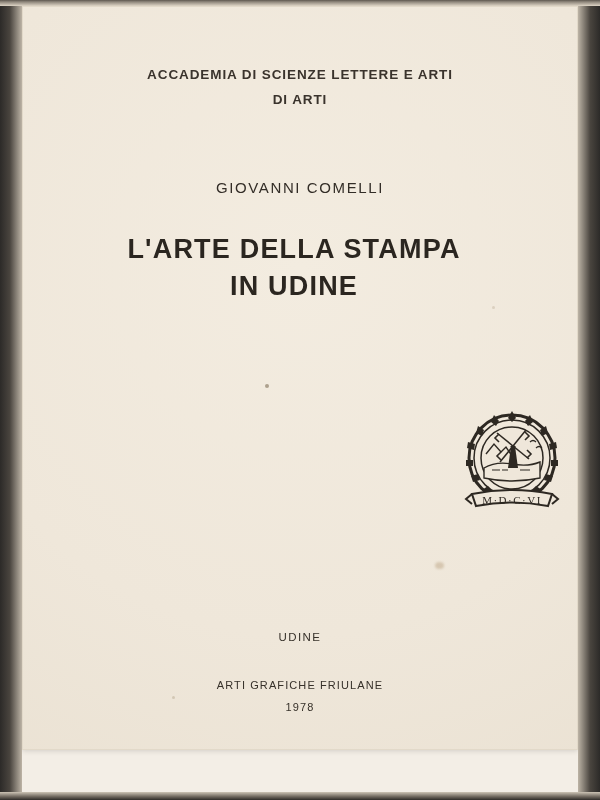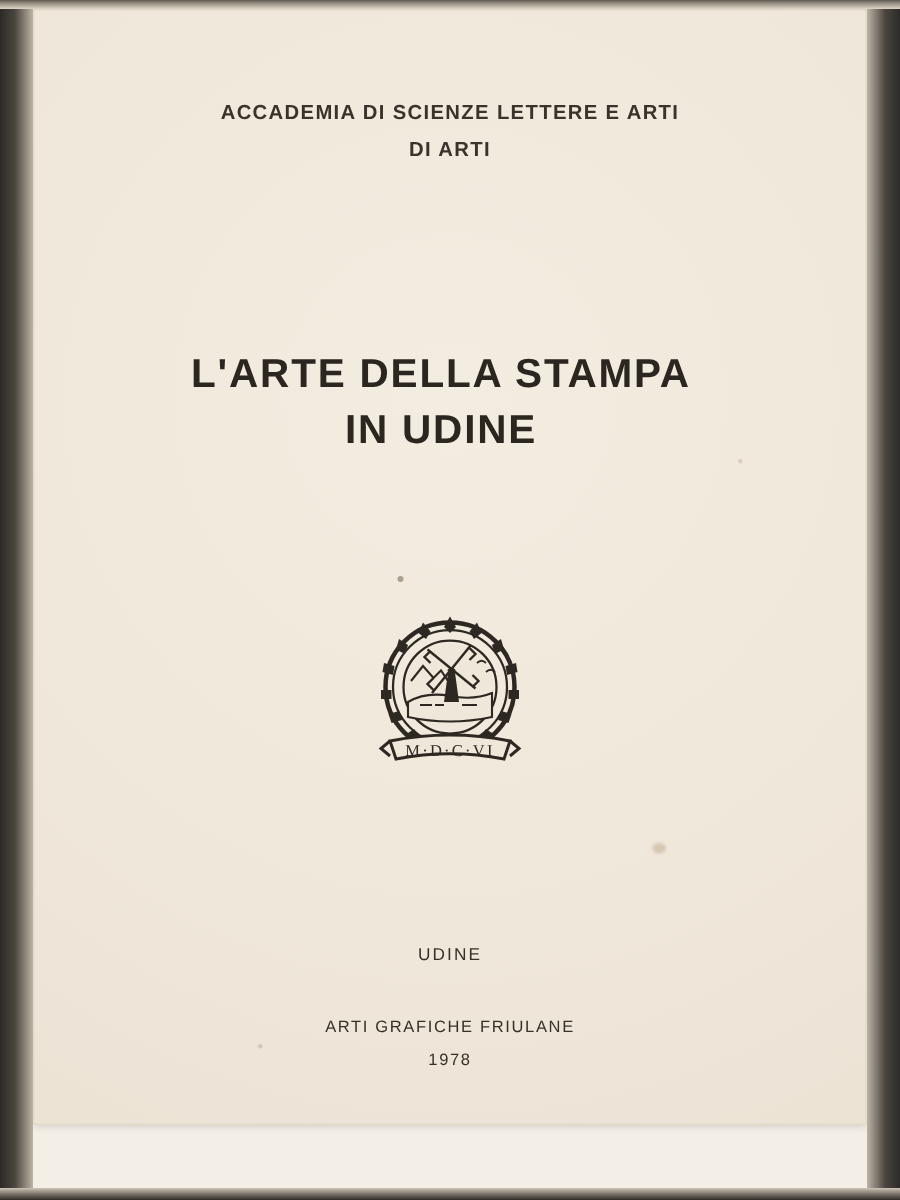"GIOVANNI COMELLI" div.author { html: none -> <div>GIOVANNI COMELLI</div> }
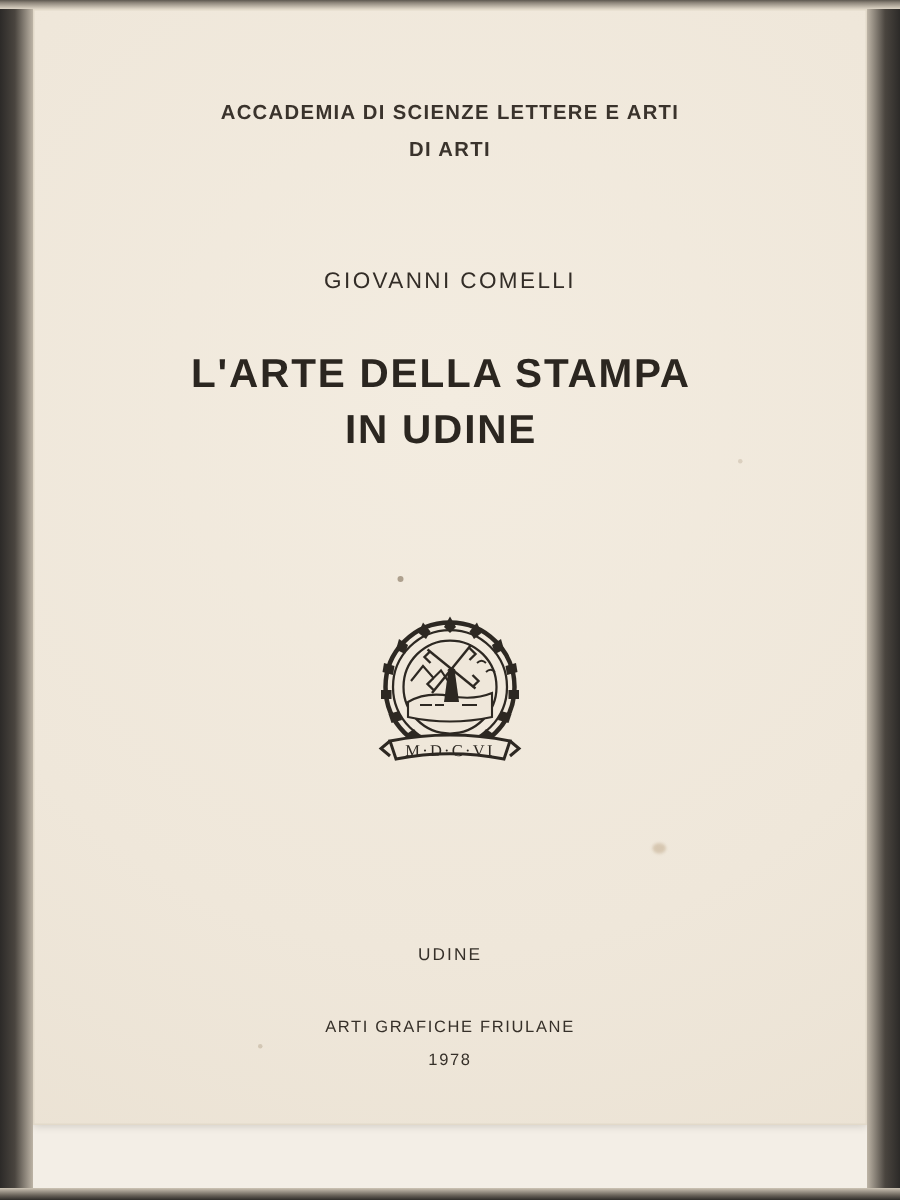"M·D·C·VI" .emblem-wrap { justify-content: center -> flex-end }
